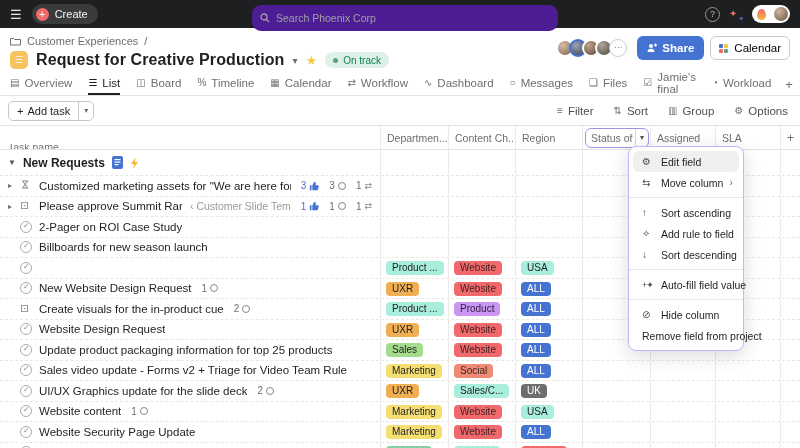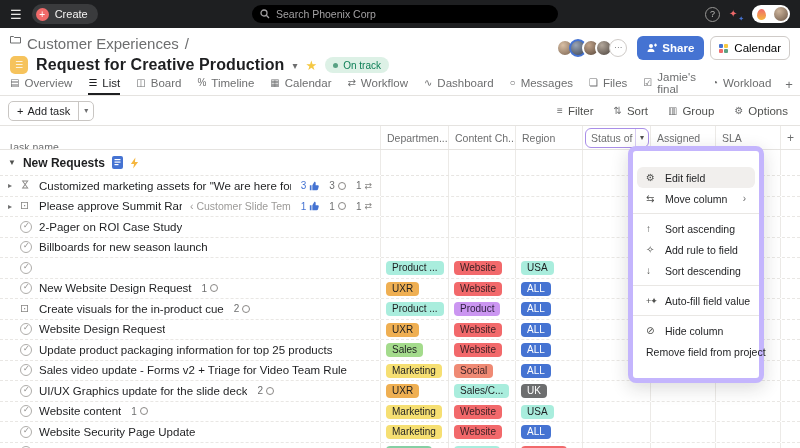"Search Phoenix Corp" .search-pill { background: #000000 -> #4c1d95; height: 18px -> 26px }
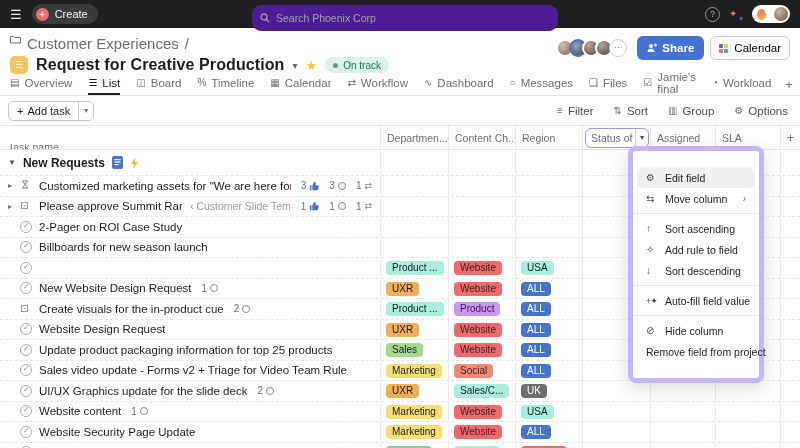"Customer Experiences" .breadcrumb { align-items: flex-start -> center; font-size: 15px -> 11px }
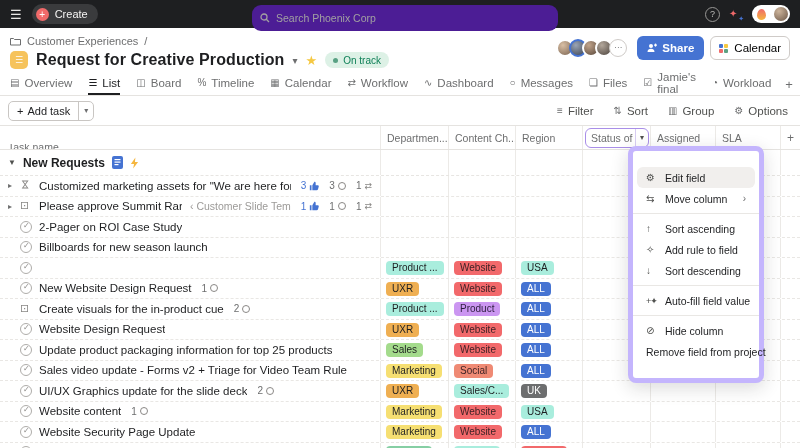"Edit field" .menu { border: 5px solid #c4b5fd -> 1px solid #c4b5fd; padding: 16px 0 -> 4px 0; width: 136px -> 116px }
